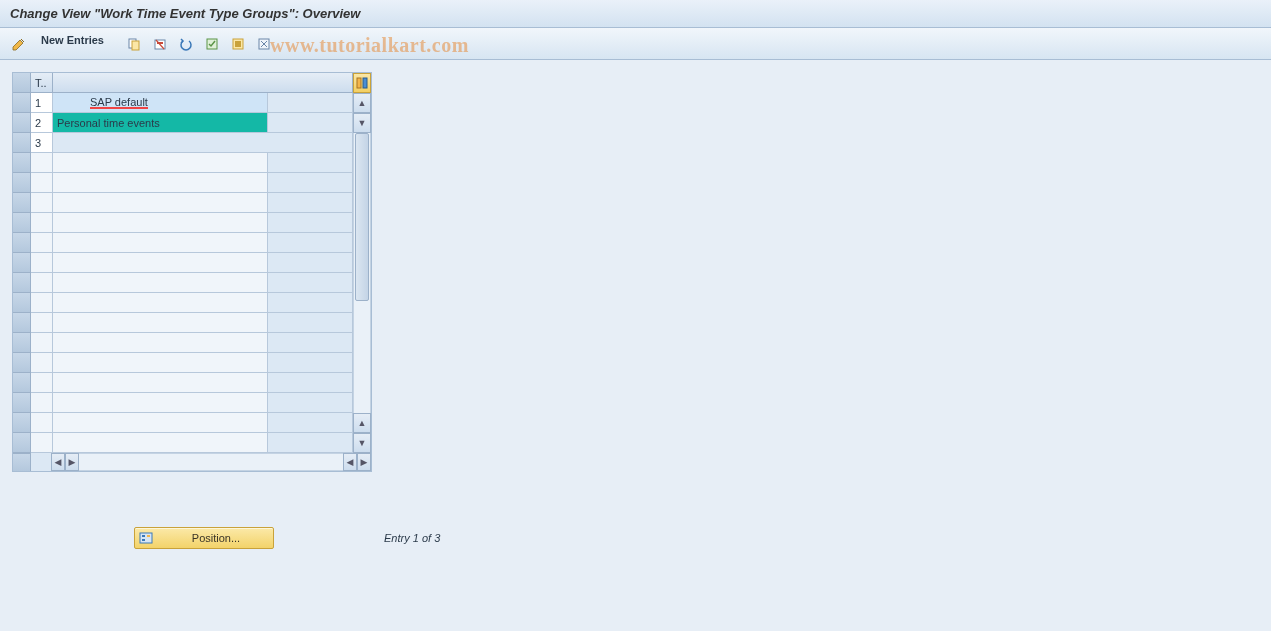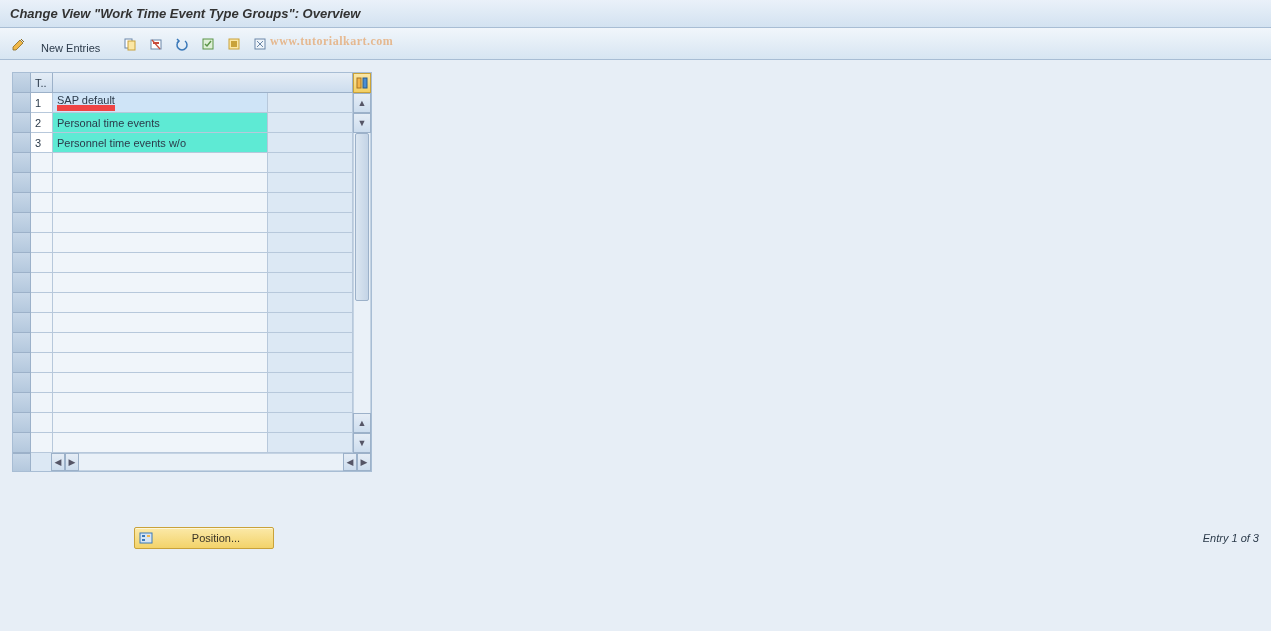"New Entries" .new-entries-btn { align-items: flex-end -> flex-start; font-weight: none -> bold }
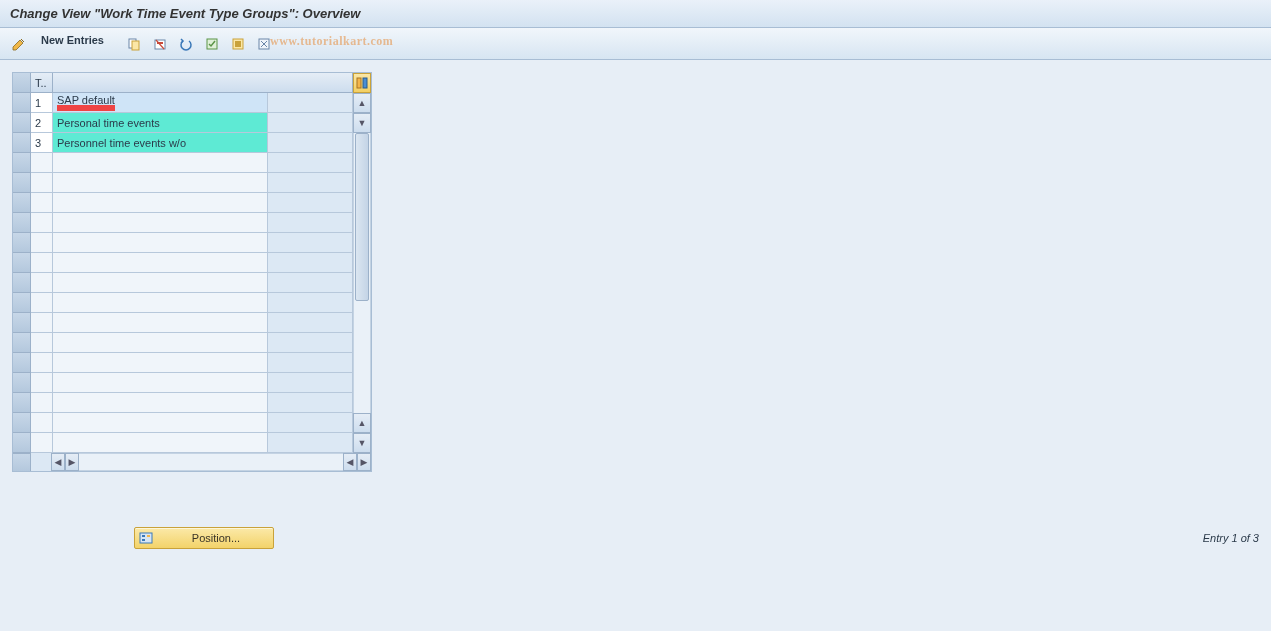"www.tutorialkart.com" .watermark { font-size: 12px -> 20px }
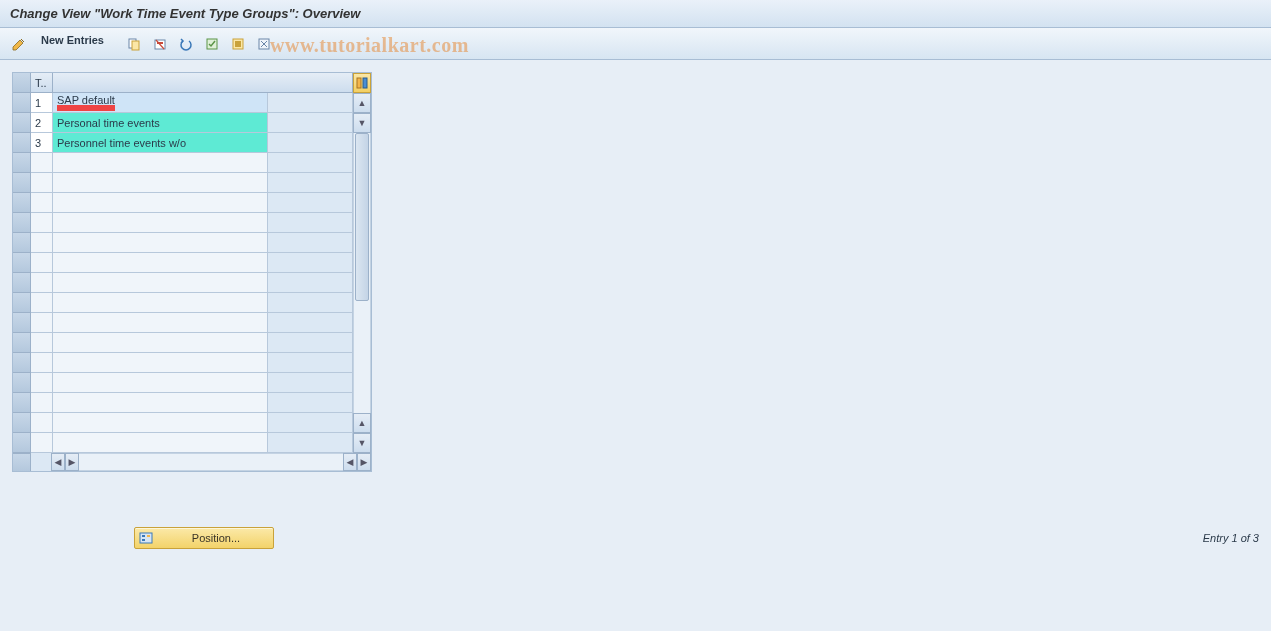"SAP default" .underline-cursor { border-bottom: 6px solid #ef4444 -> 2px solid #ef4444; margin-left: none -> 33px }
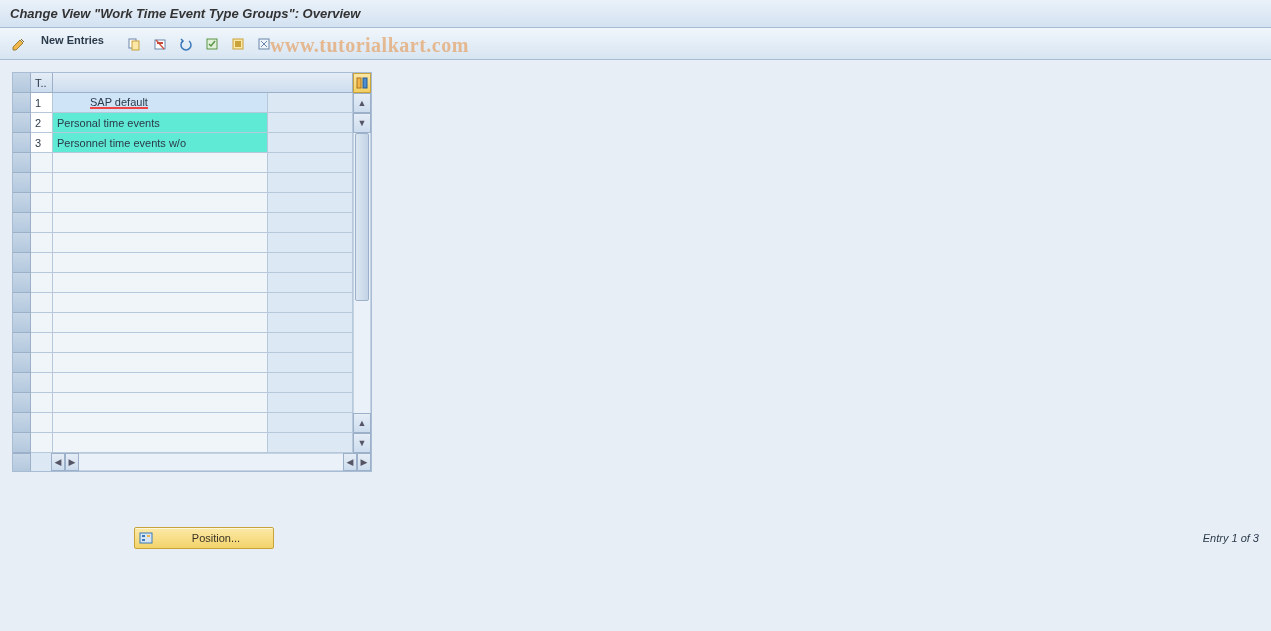"Personal time events" .cell.text { background: #5eead4 -> #14b8a6 }
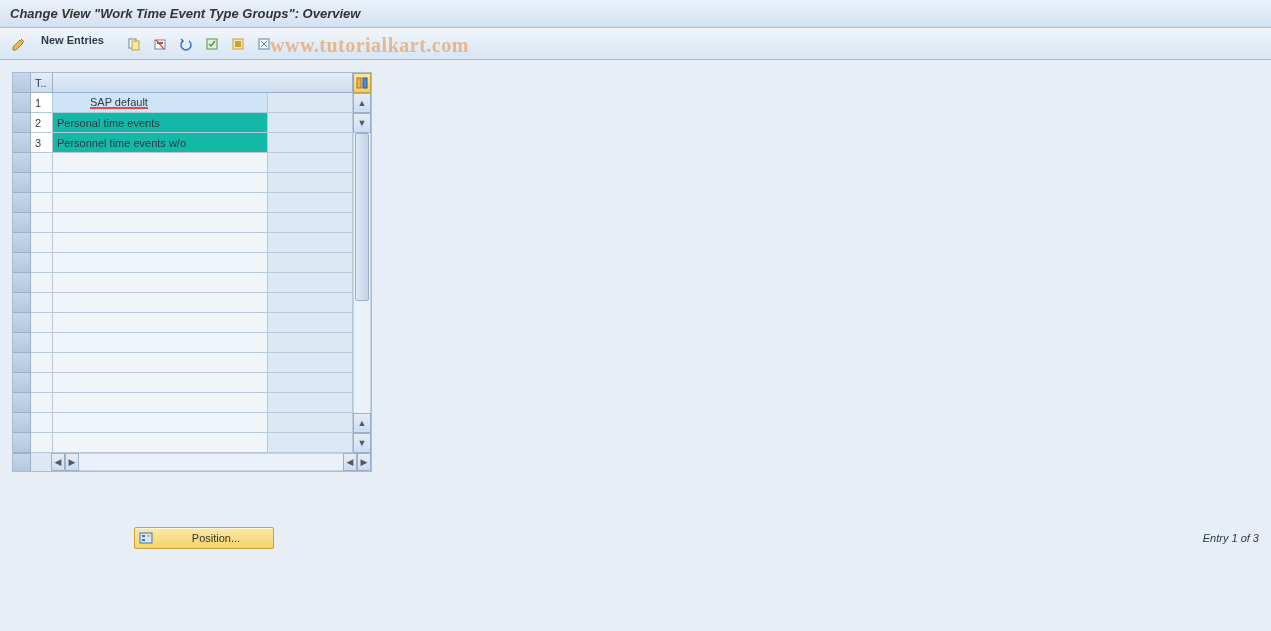"Personnel time events w/o" div.cell { html: <div>Personnel time events w/o</div> -> none }
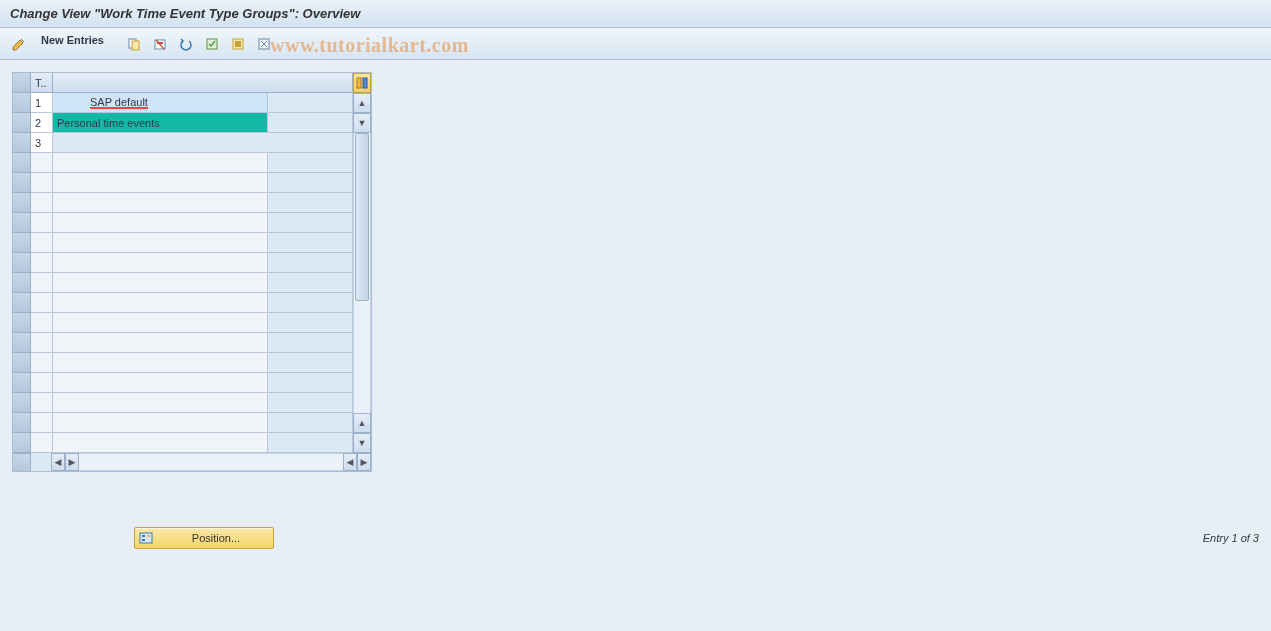"Position..." .footer-row { justify-content: space-between -> none }
